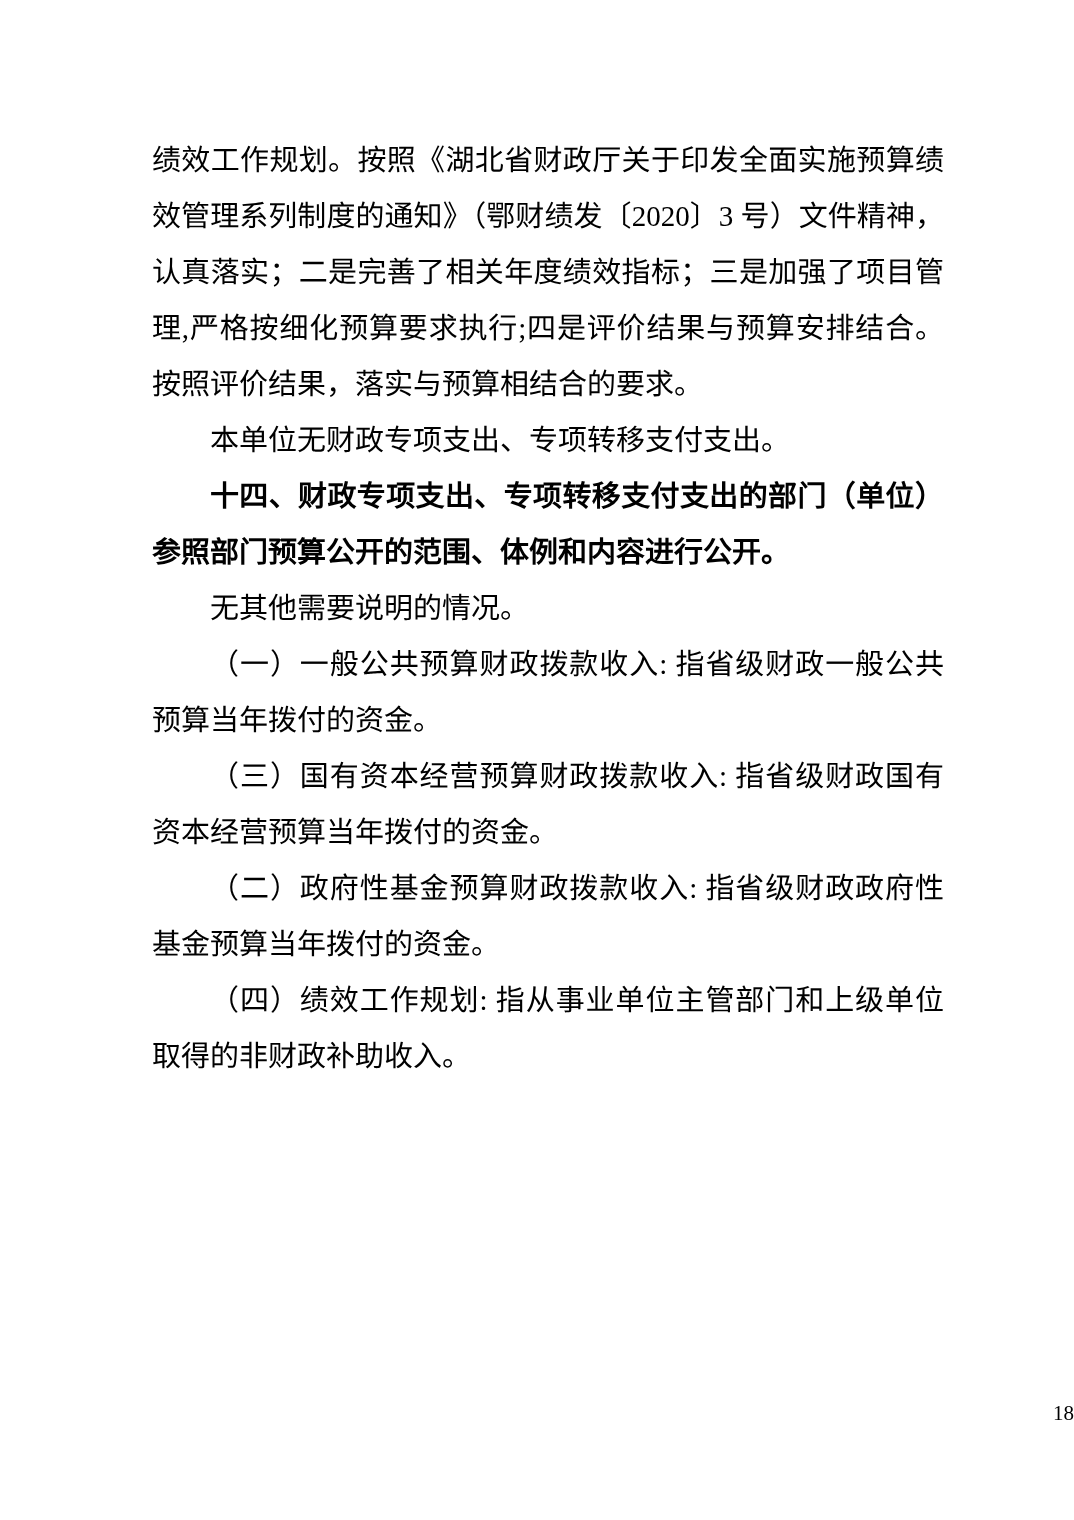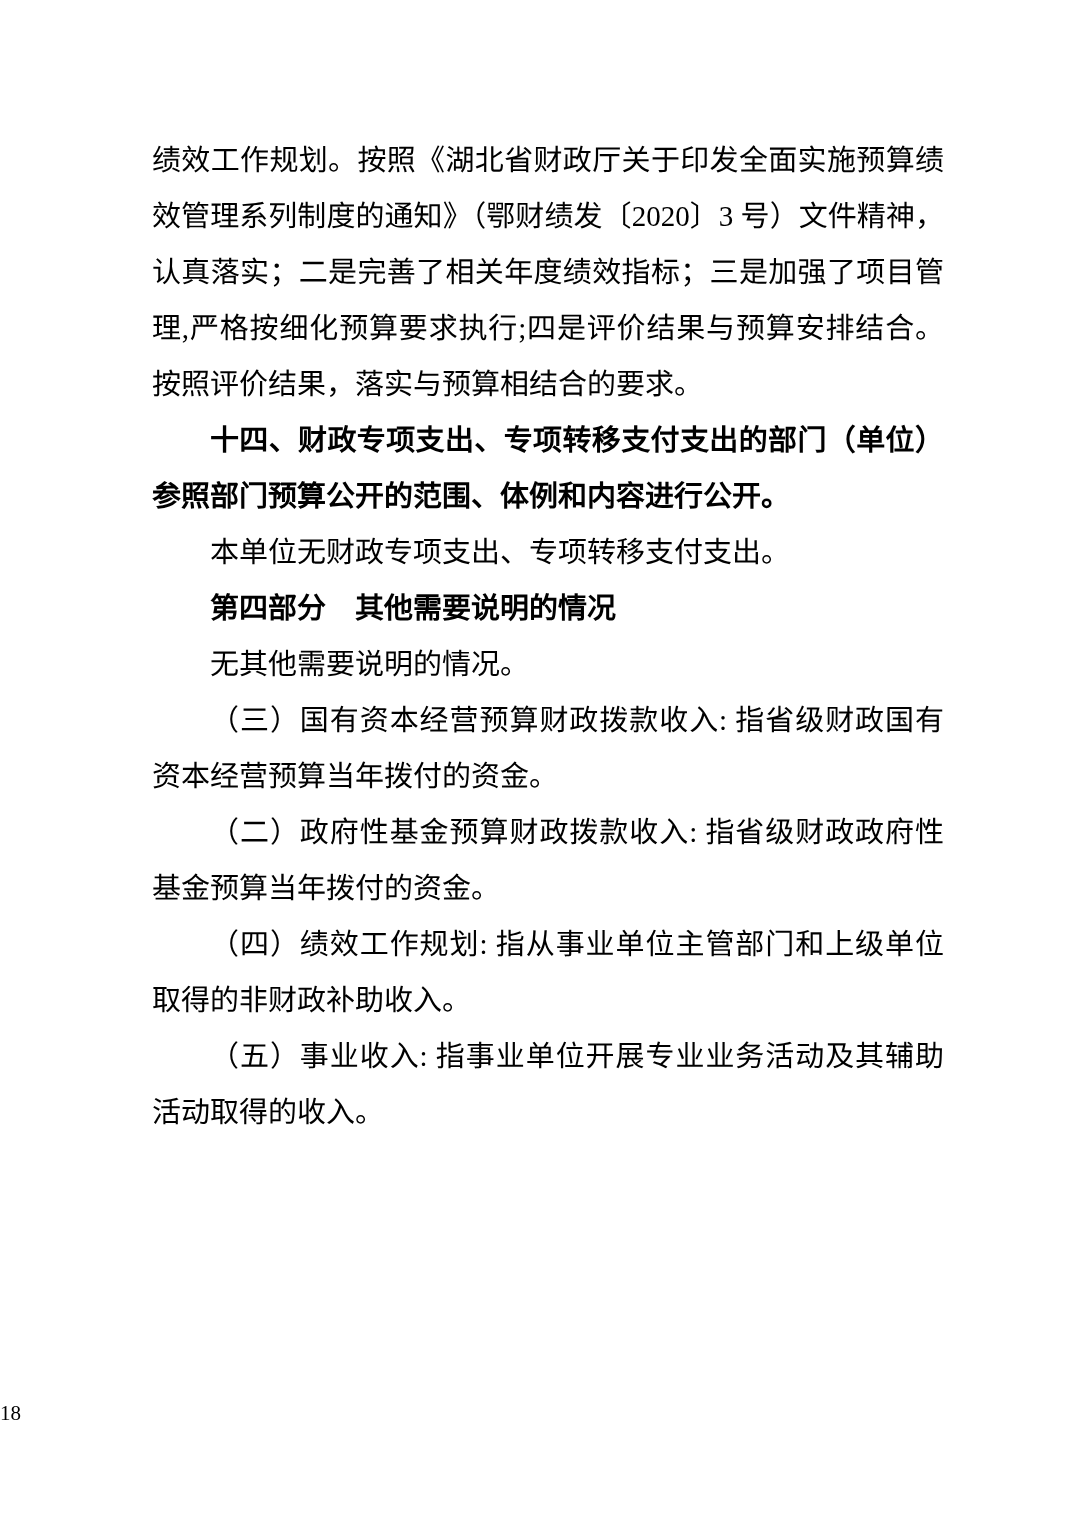"十四、财政专项支出、专项转移支付支出的部门（单位）参照部门预算公开的范围、体例和" p.para { order: before "本单位无财政专项支出、专项转移支付支出。" -> after "本单位无财政专项支出、专项转移支付支出。" }
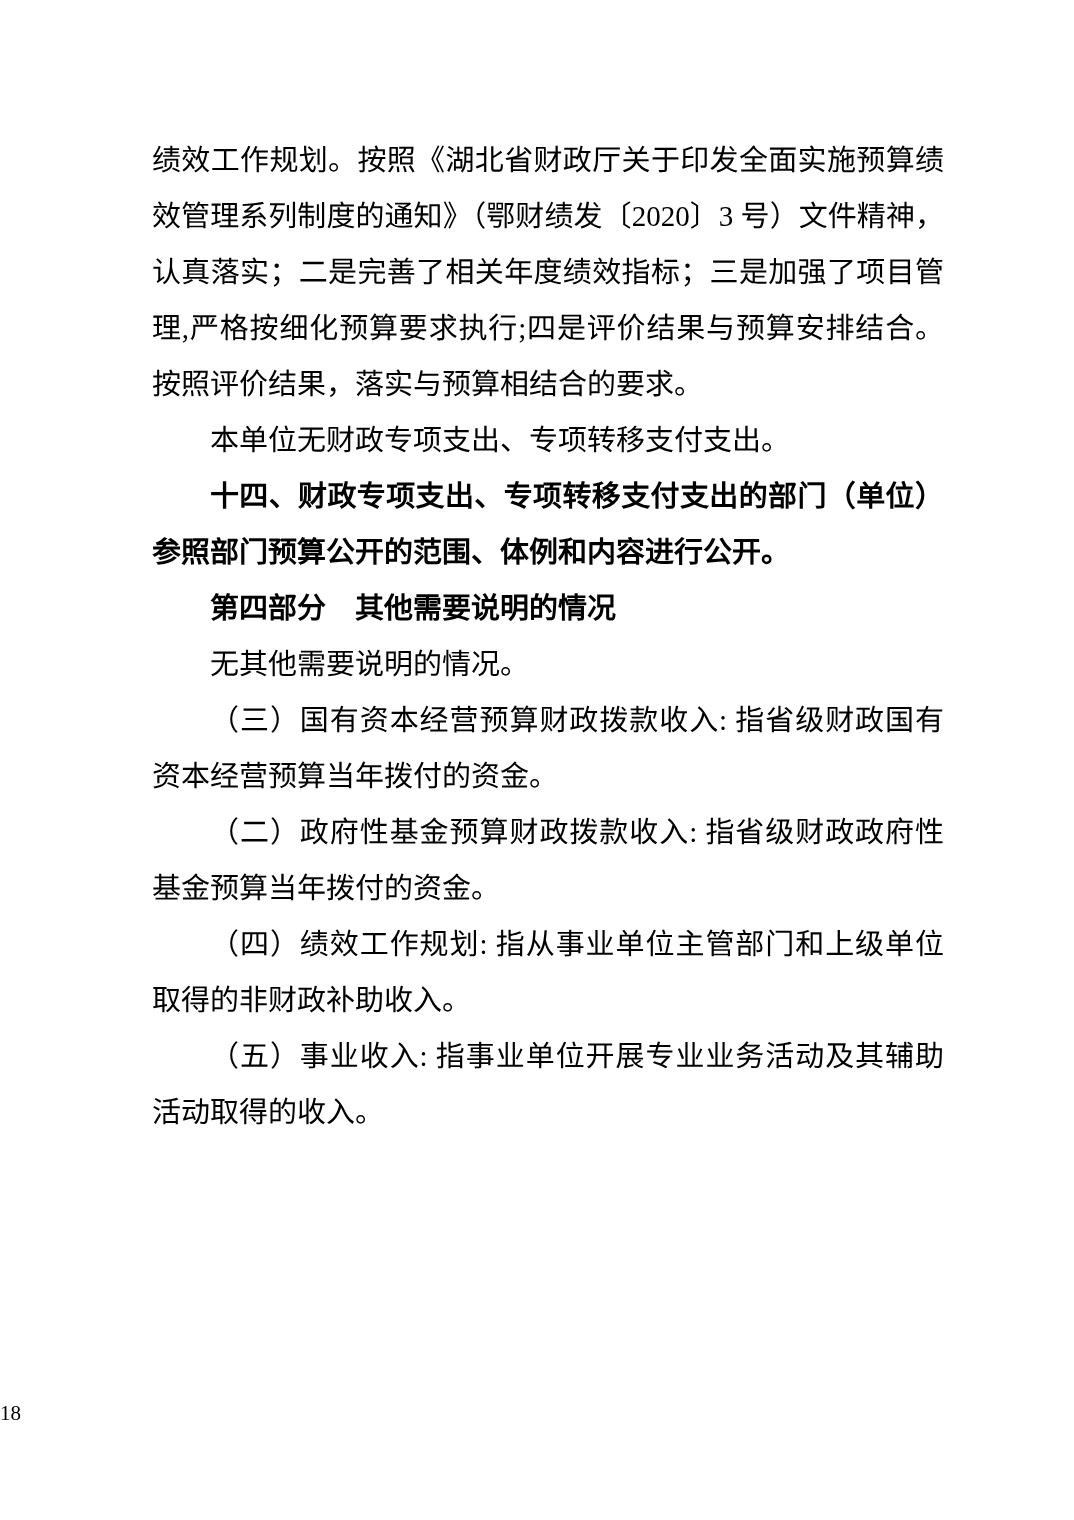"第四部分 其他需要说明的情况" p.para { html: <p>第四部分 其他需要说明的情况</p> -> none }
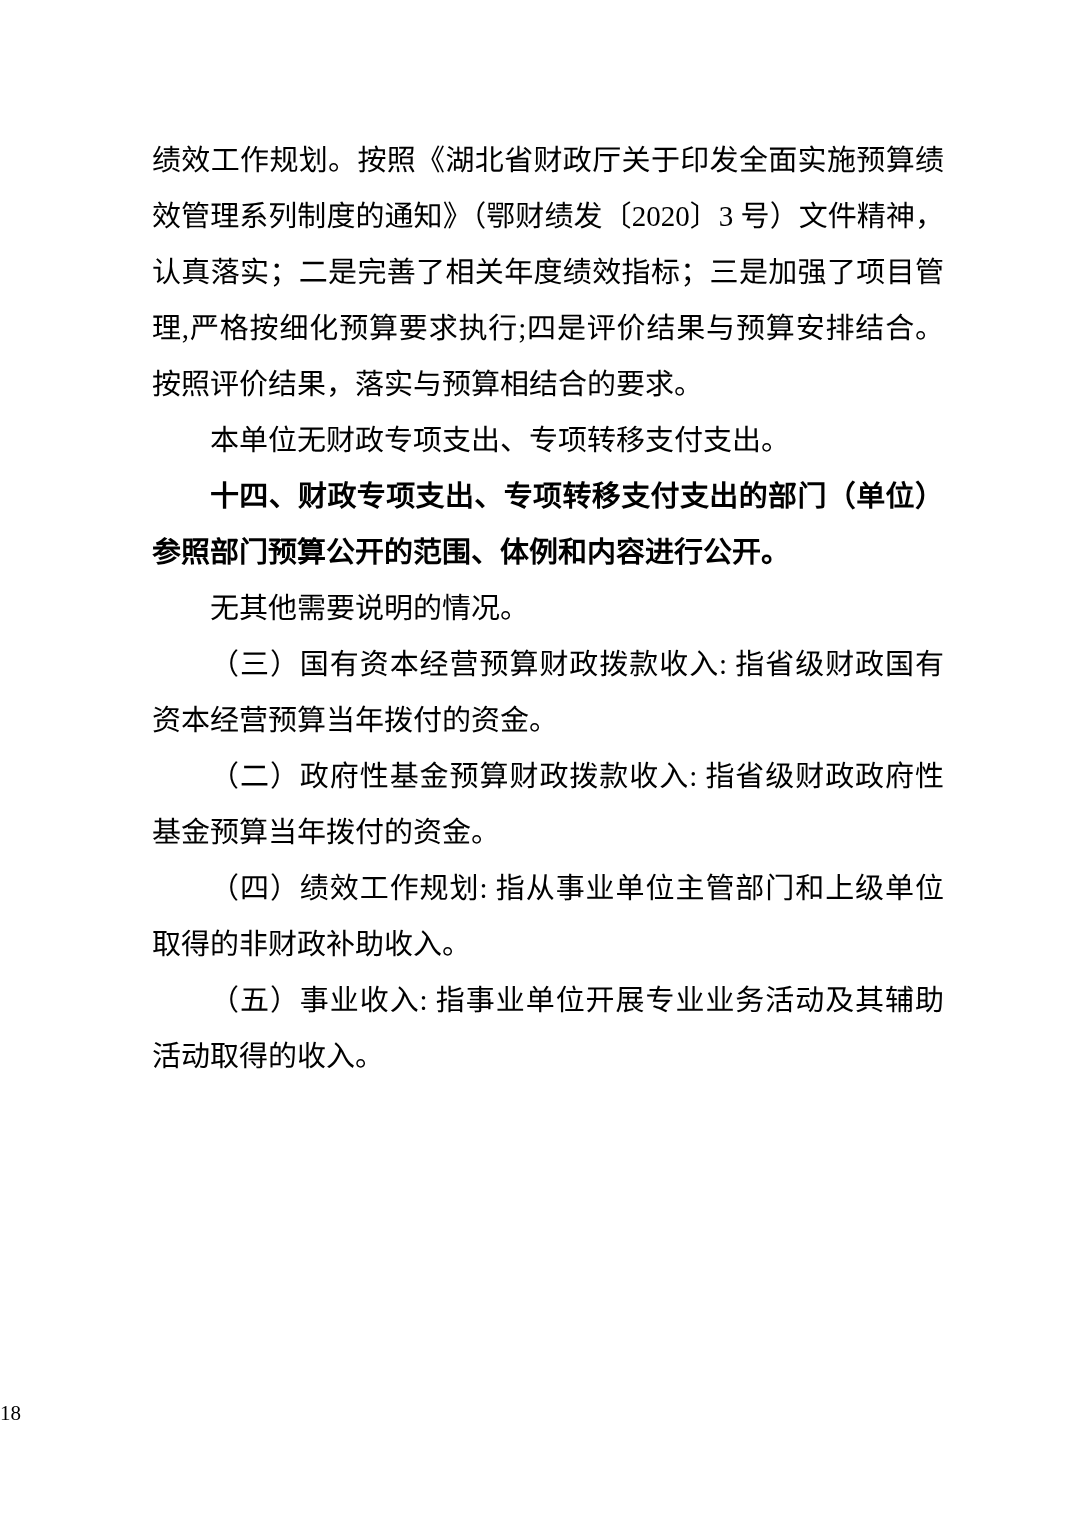"（一）一般公共预算财政拨款收入: 指省级财政一般公共预算当年拨付的资金。" p.para { html: none -> <p>（一）一般公共预算财政拨款收入: 指省级财政一般公共预算当年拨付的资金。</p> }
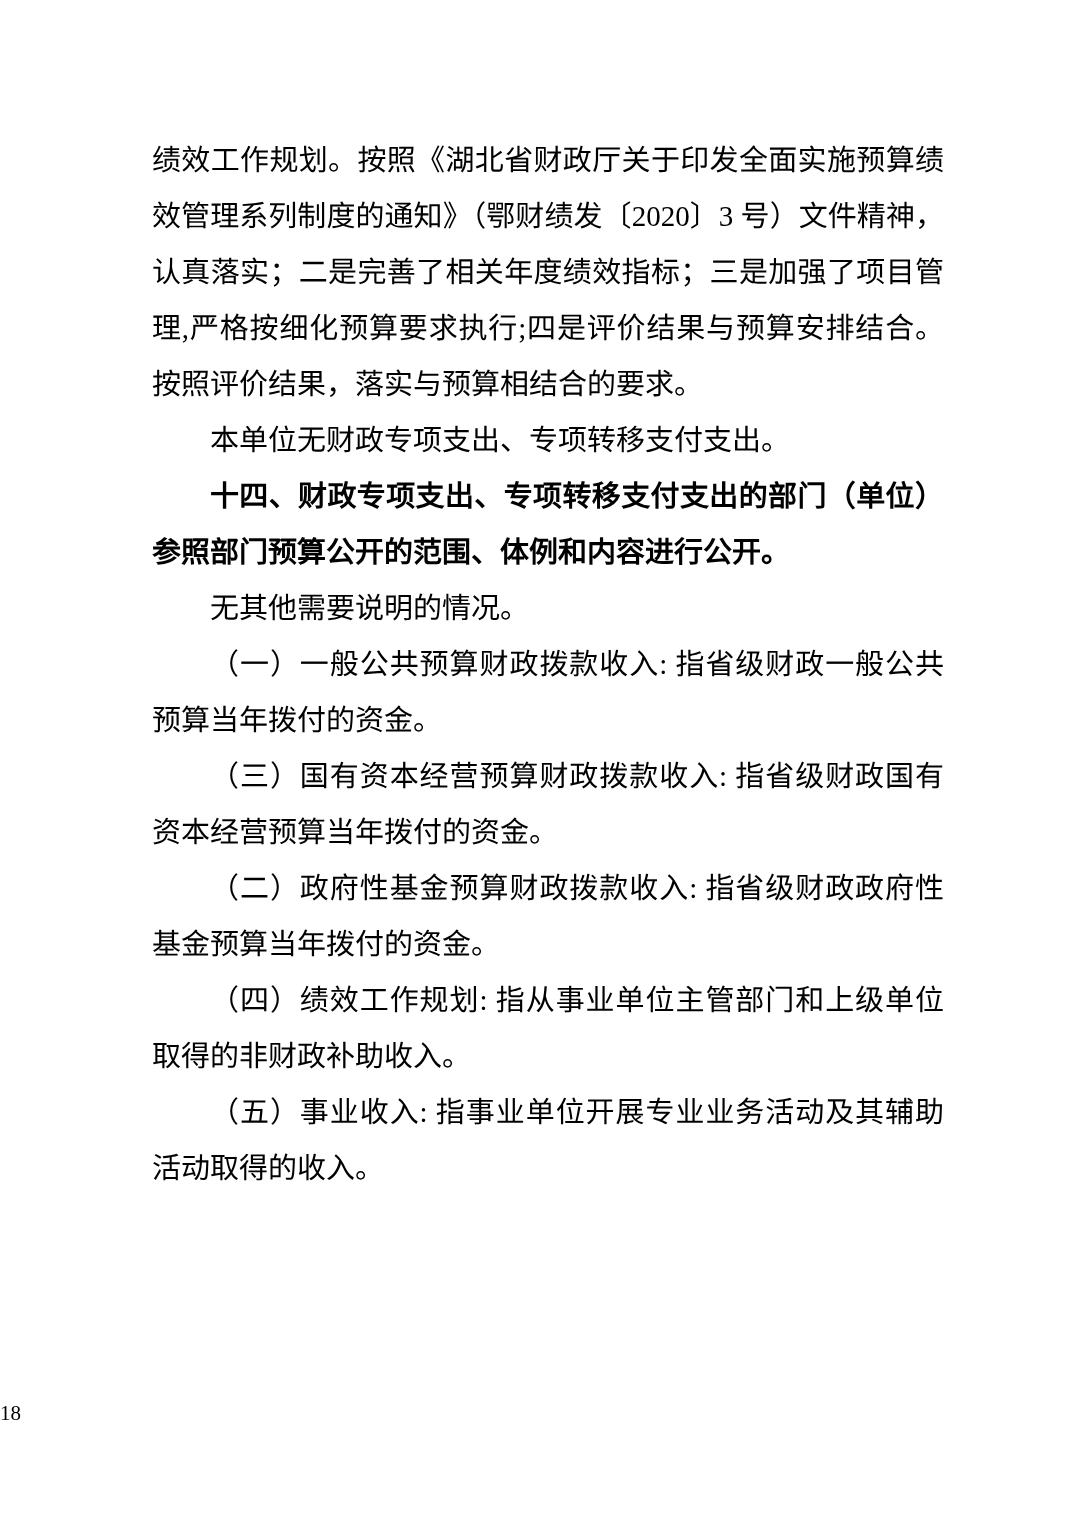"（五）事业收入: 指事业单位开展专业业务活动及其辅助活动取得的收入。" p.para { html: <p>（五）事业收入: 指事业单位开展专业业务活动及其辅助活动取得的收入。</p> -> none }
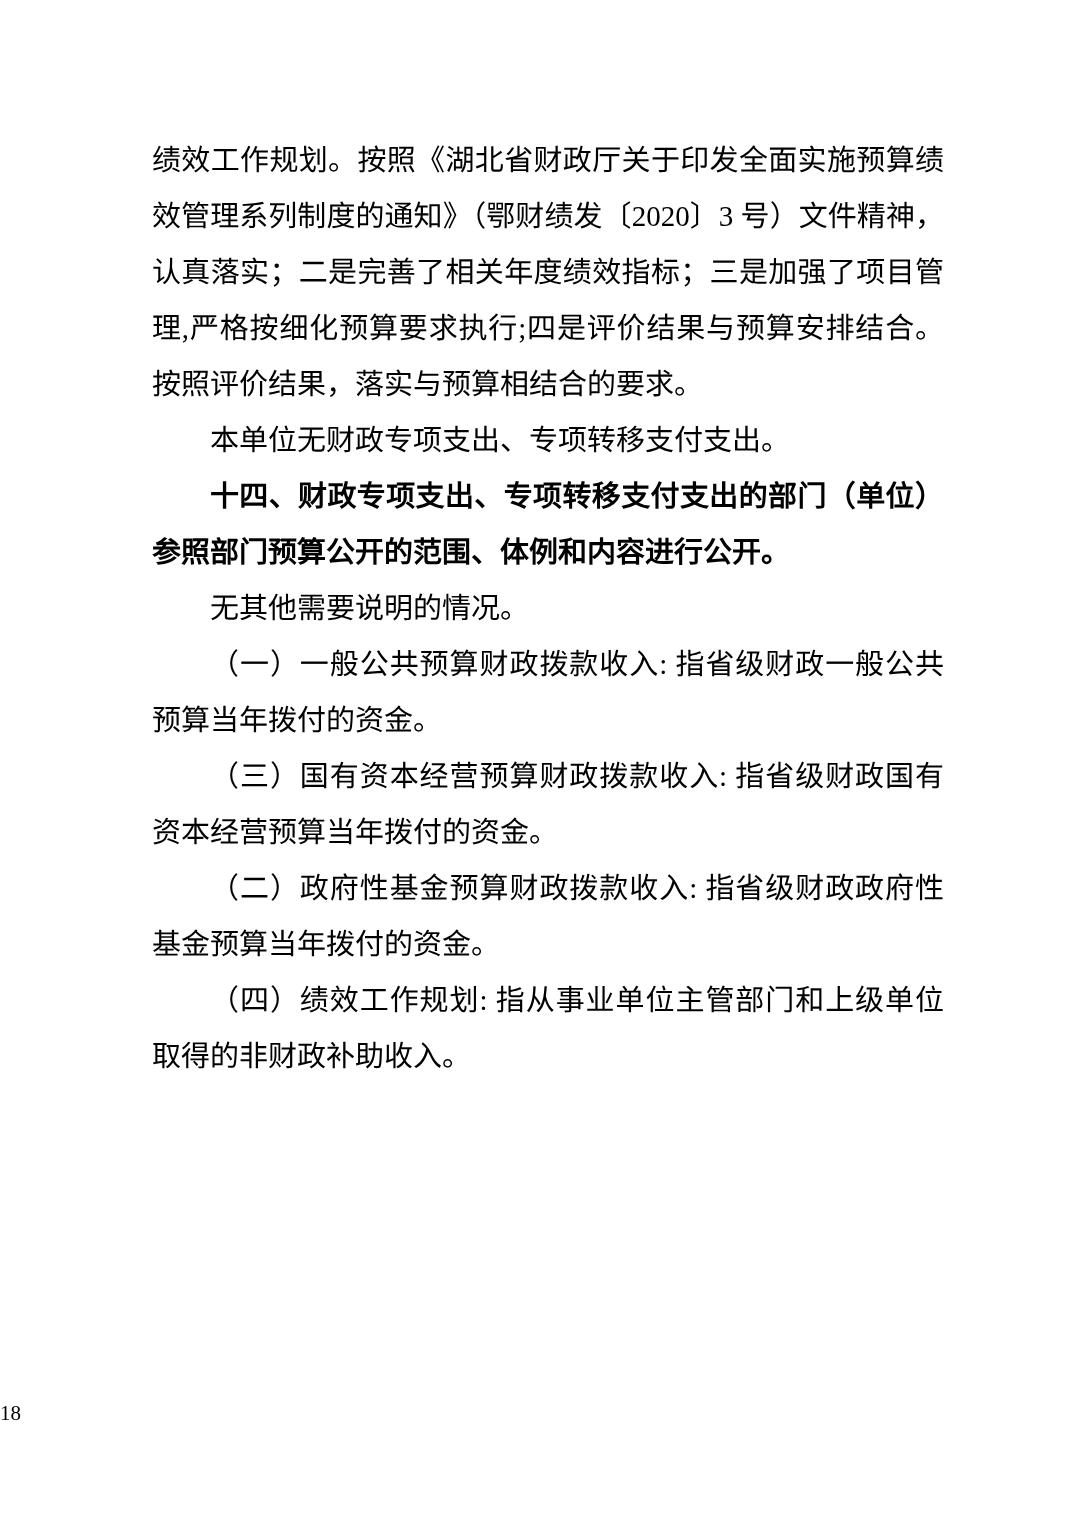"18" .page-number { text-align: left -> right }
